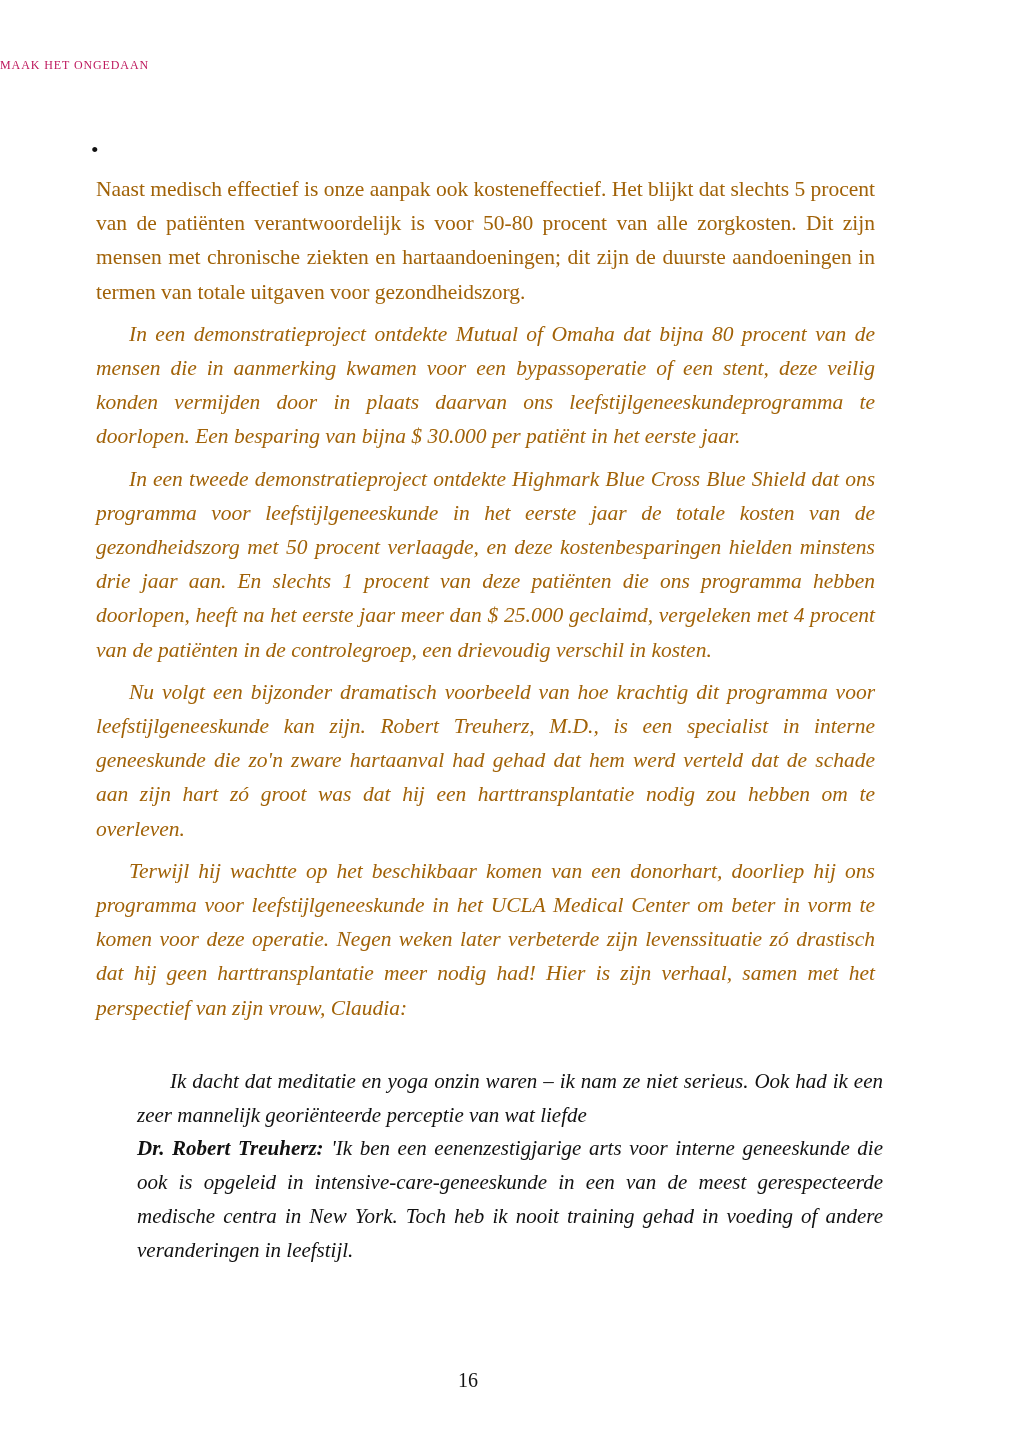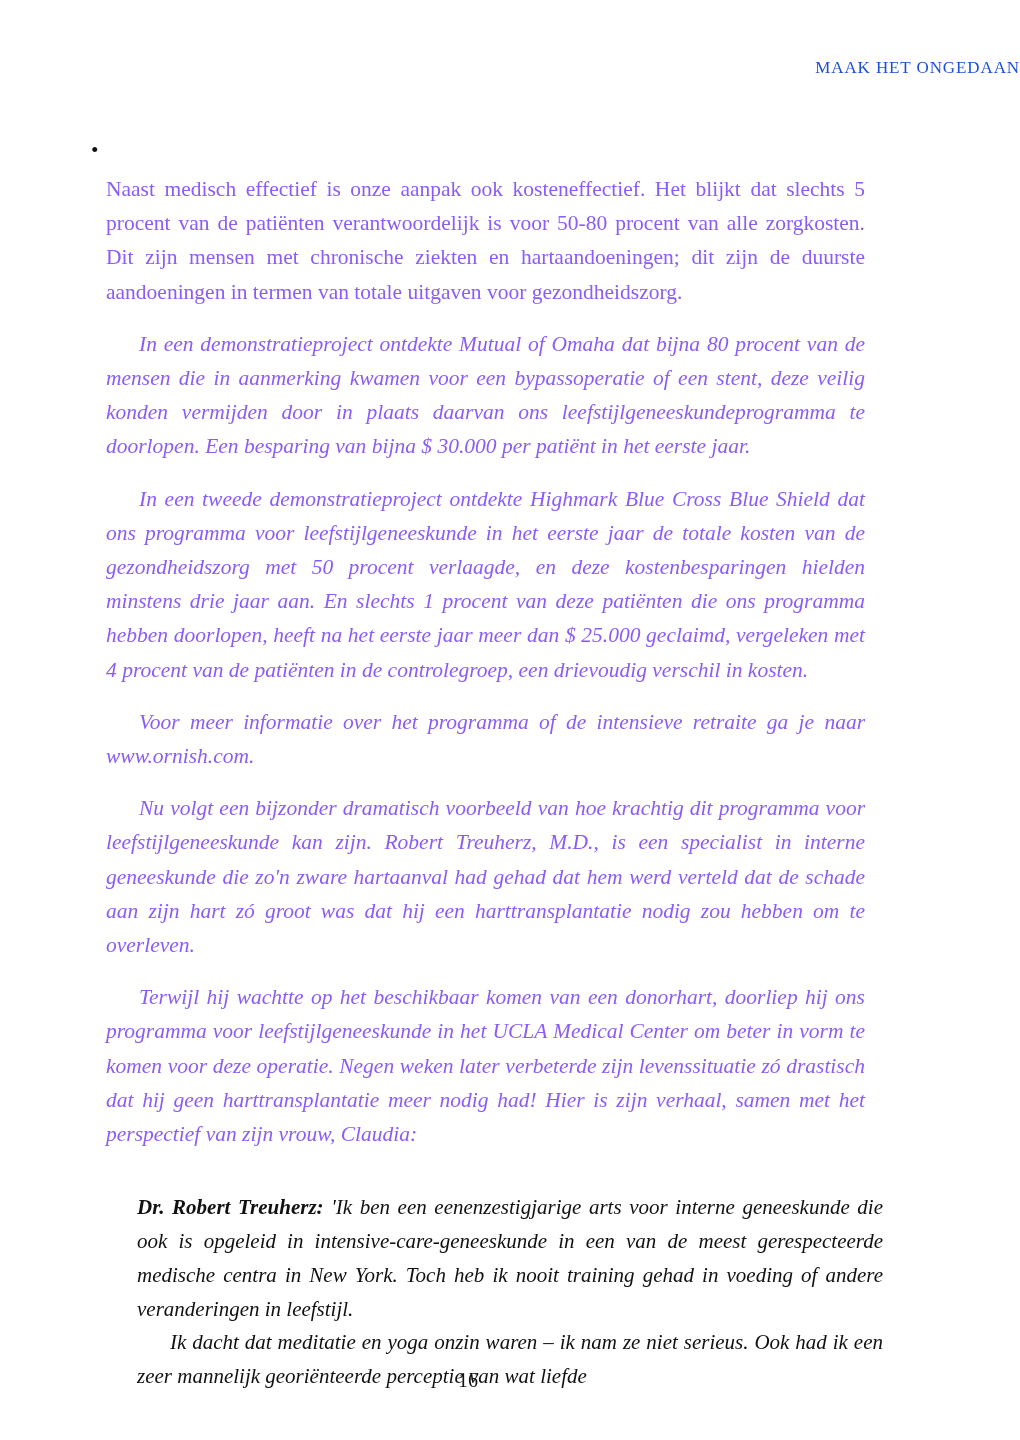"MAAK HET ONGEDAAN" .running-head { color: #1d4ed8 -> #be185d; font-size: 17px -> 12px; text-align: right -> left }
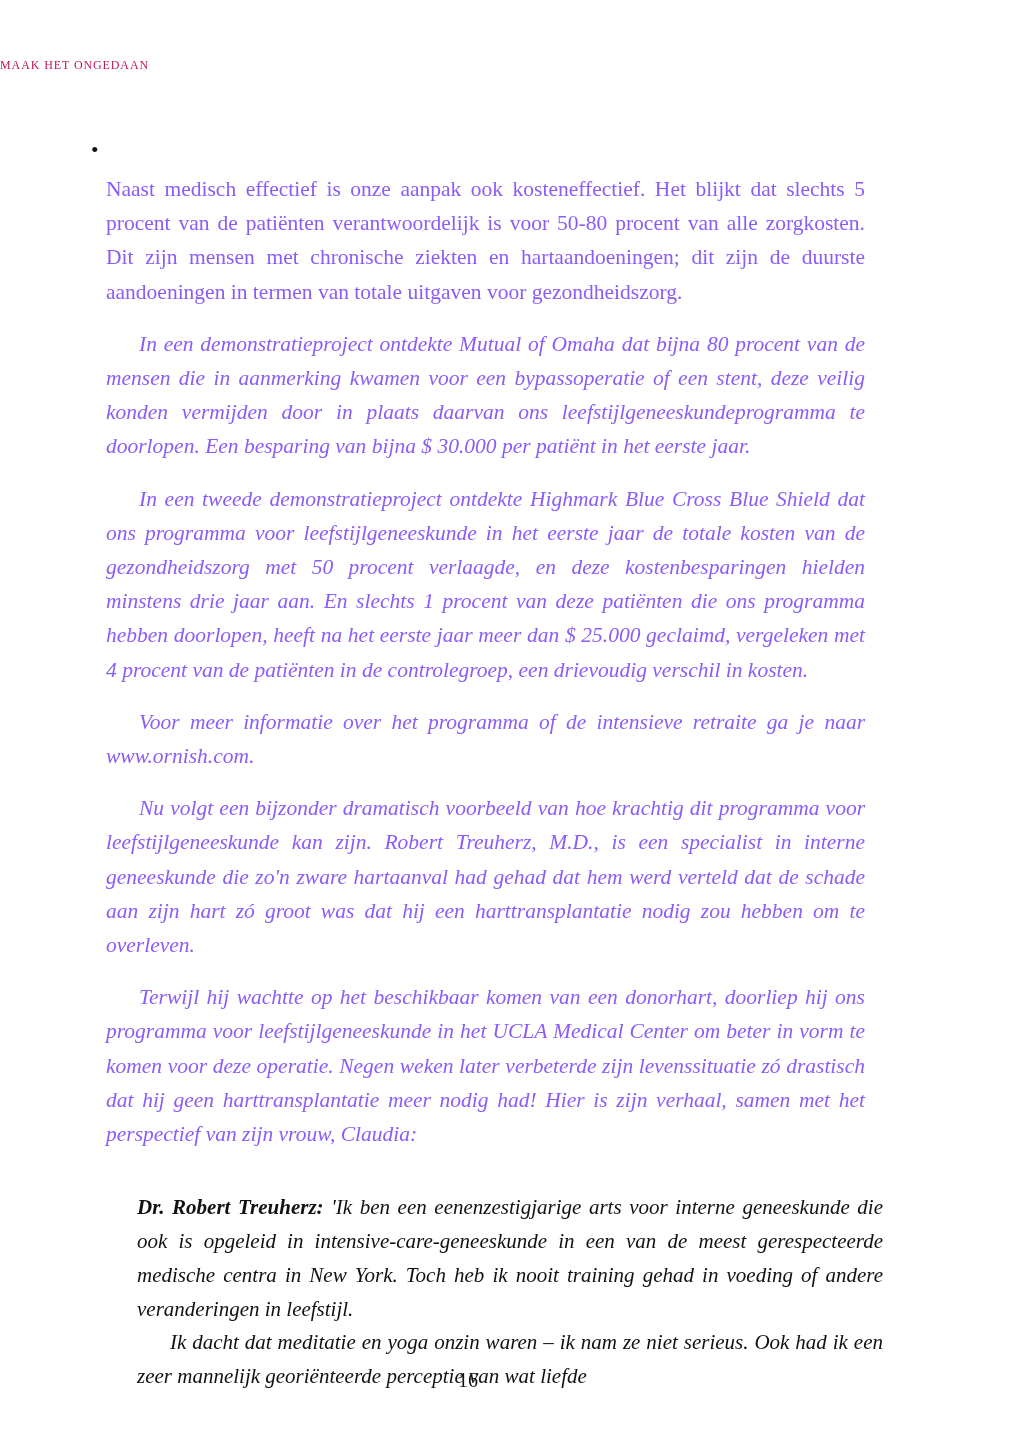"Naast medisch effectief is onze" .para { color: #8b5cf6 -> #a16207; margin: 18px -> 8px }
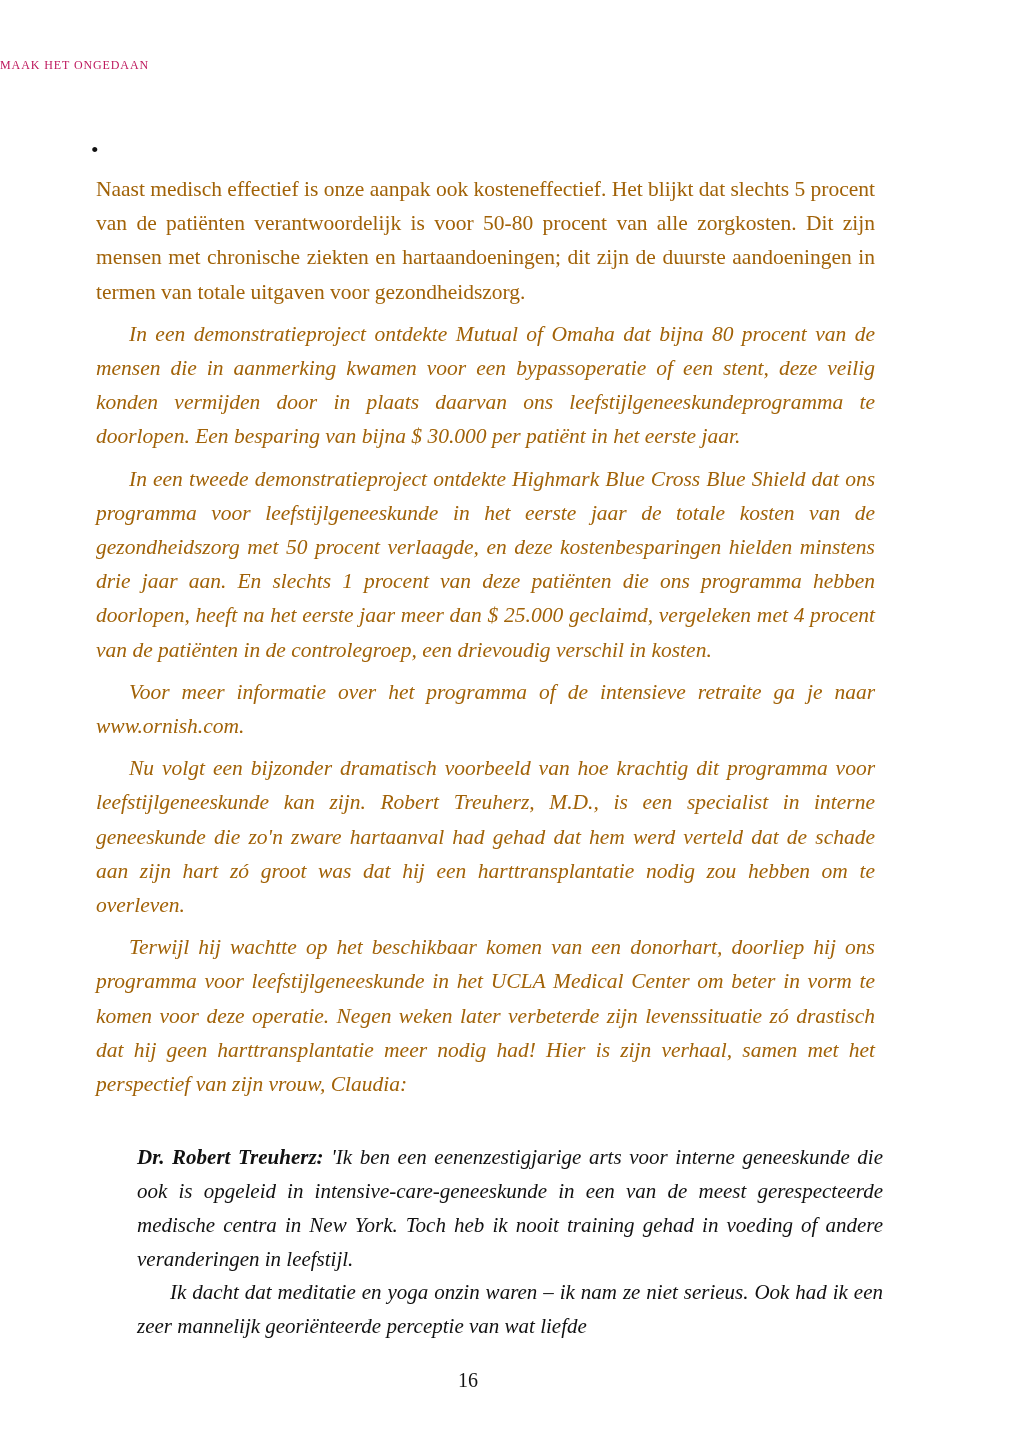"Voor meer informatie over het" p.para { html: <p>Voor meer informatie over het programma of de intensieve retraite ga je naar www.ornish.com.</p> -> none }
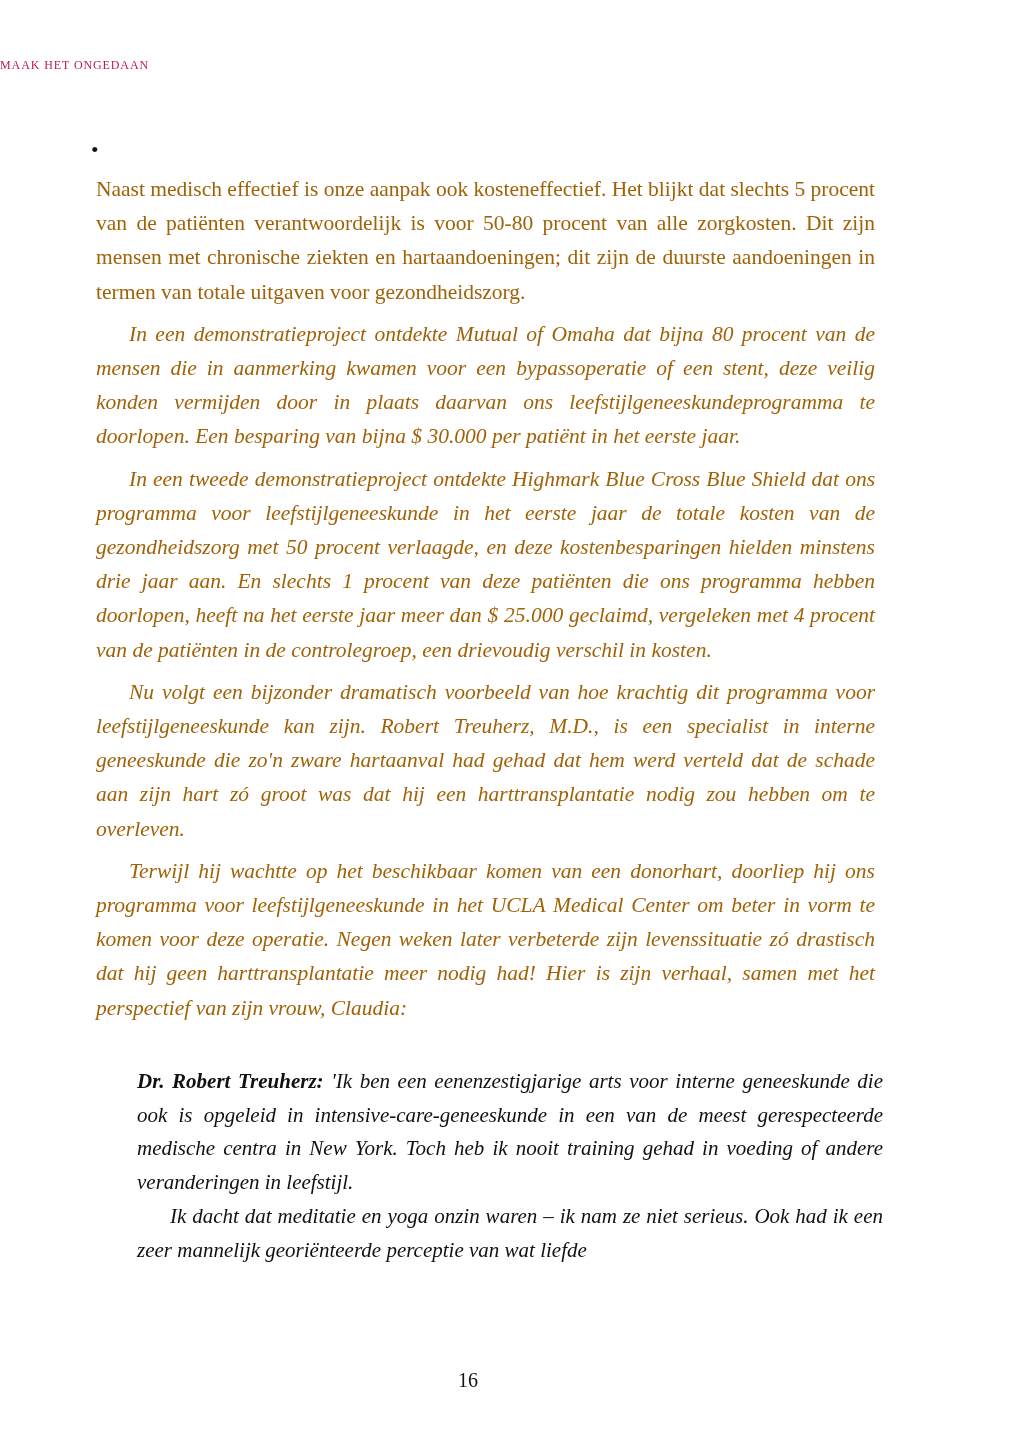"Dr. Robert Treuherz: 'Ik ben" p.quote-para { order: before "Ik dacht dat meditatie en" -> after "Ik dacht dat meditatie en" }
